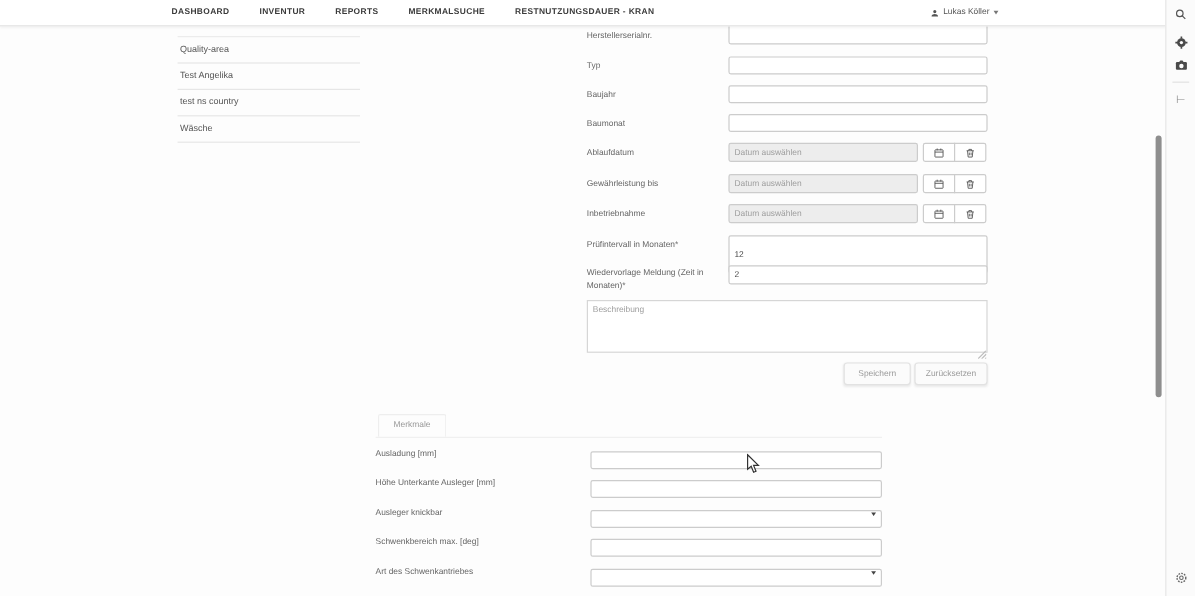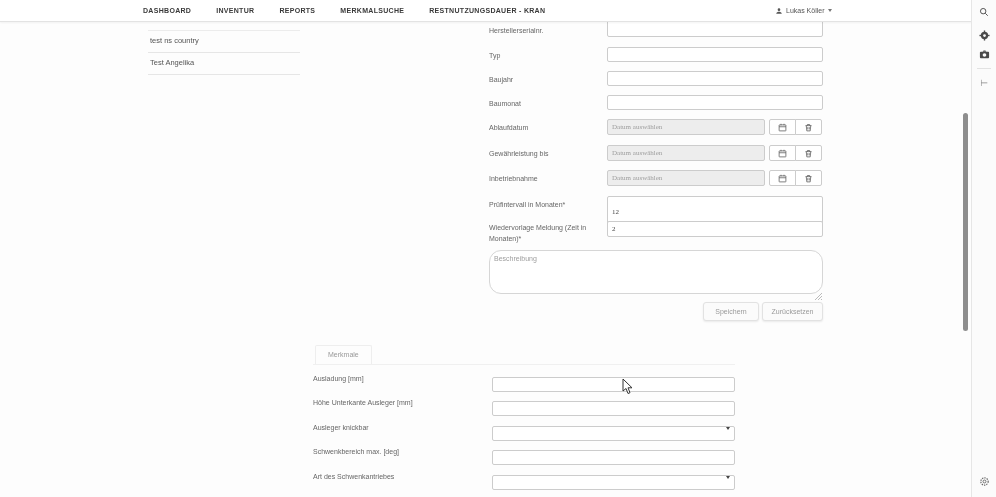"Quality-area" div.group-item { html: none -> <div><span>Quality-area</span></div> }
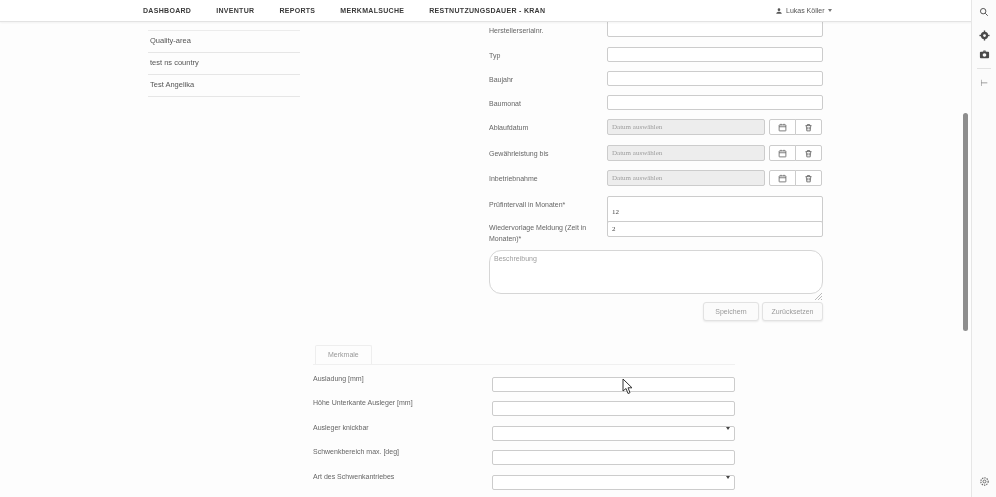"test ns country" div.group-item { order: before "Test Angelika" -> after "Test Angelika" }
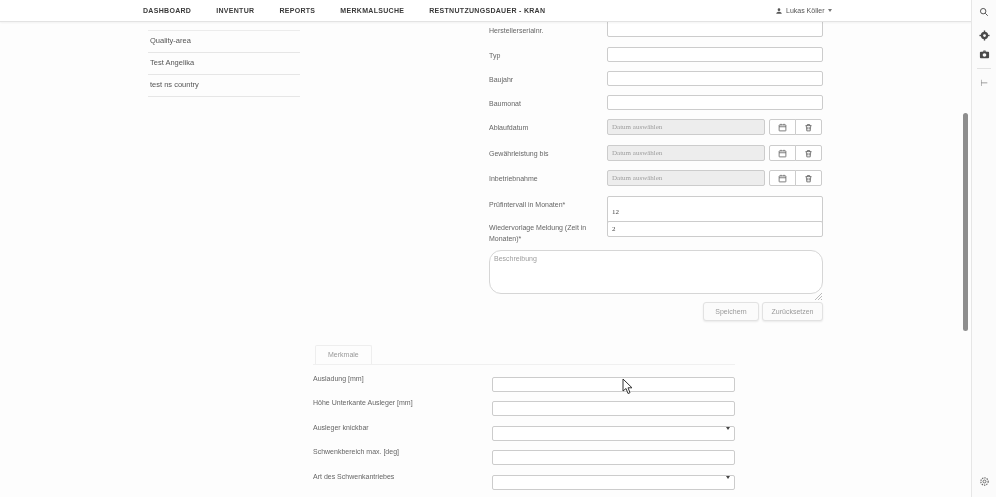"Wäsche" div.group-item { html: none -> <div><span>Wäsche</span></div> }
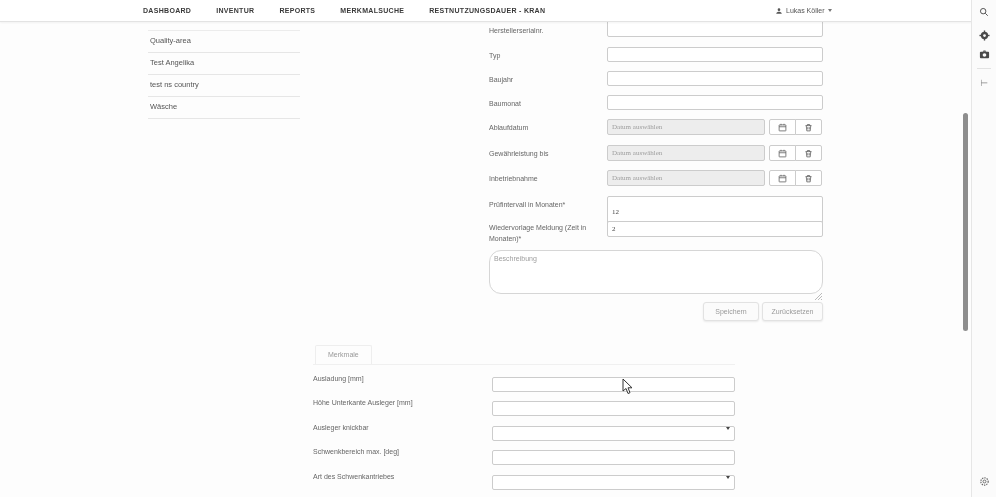"Datum auswählen" .tinput { font-family: Liberation Serif, serif -> Liberation Sans, sans-serif }
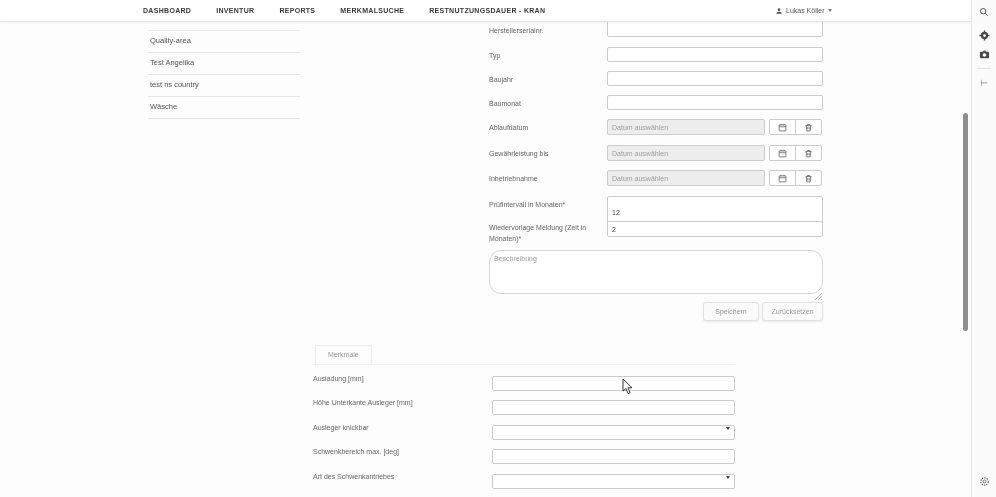"Beschreibung" .desc-box { border-radius: 12px -> 0 }
